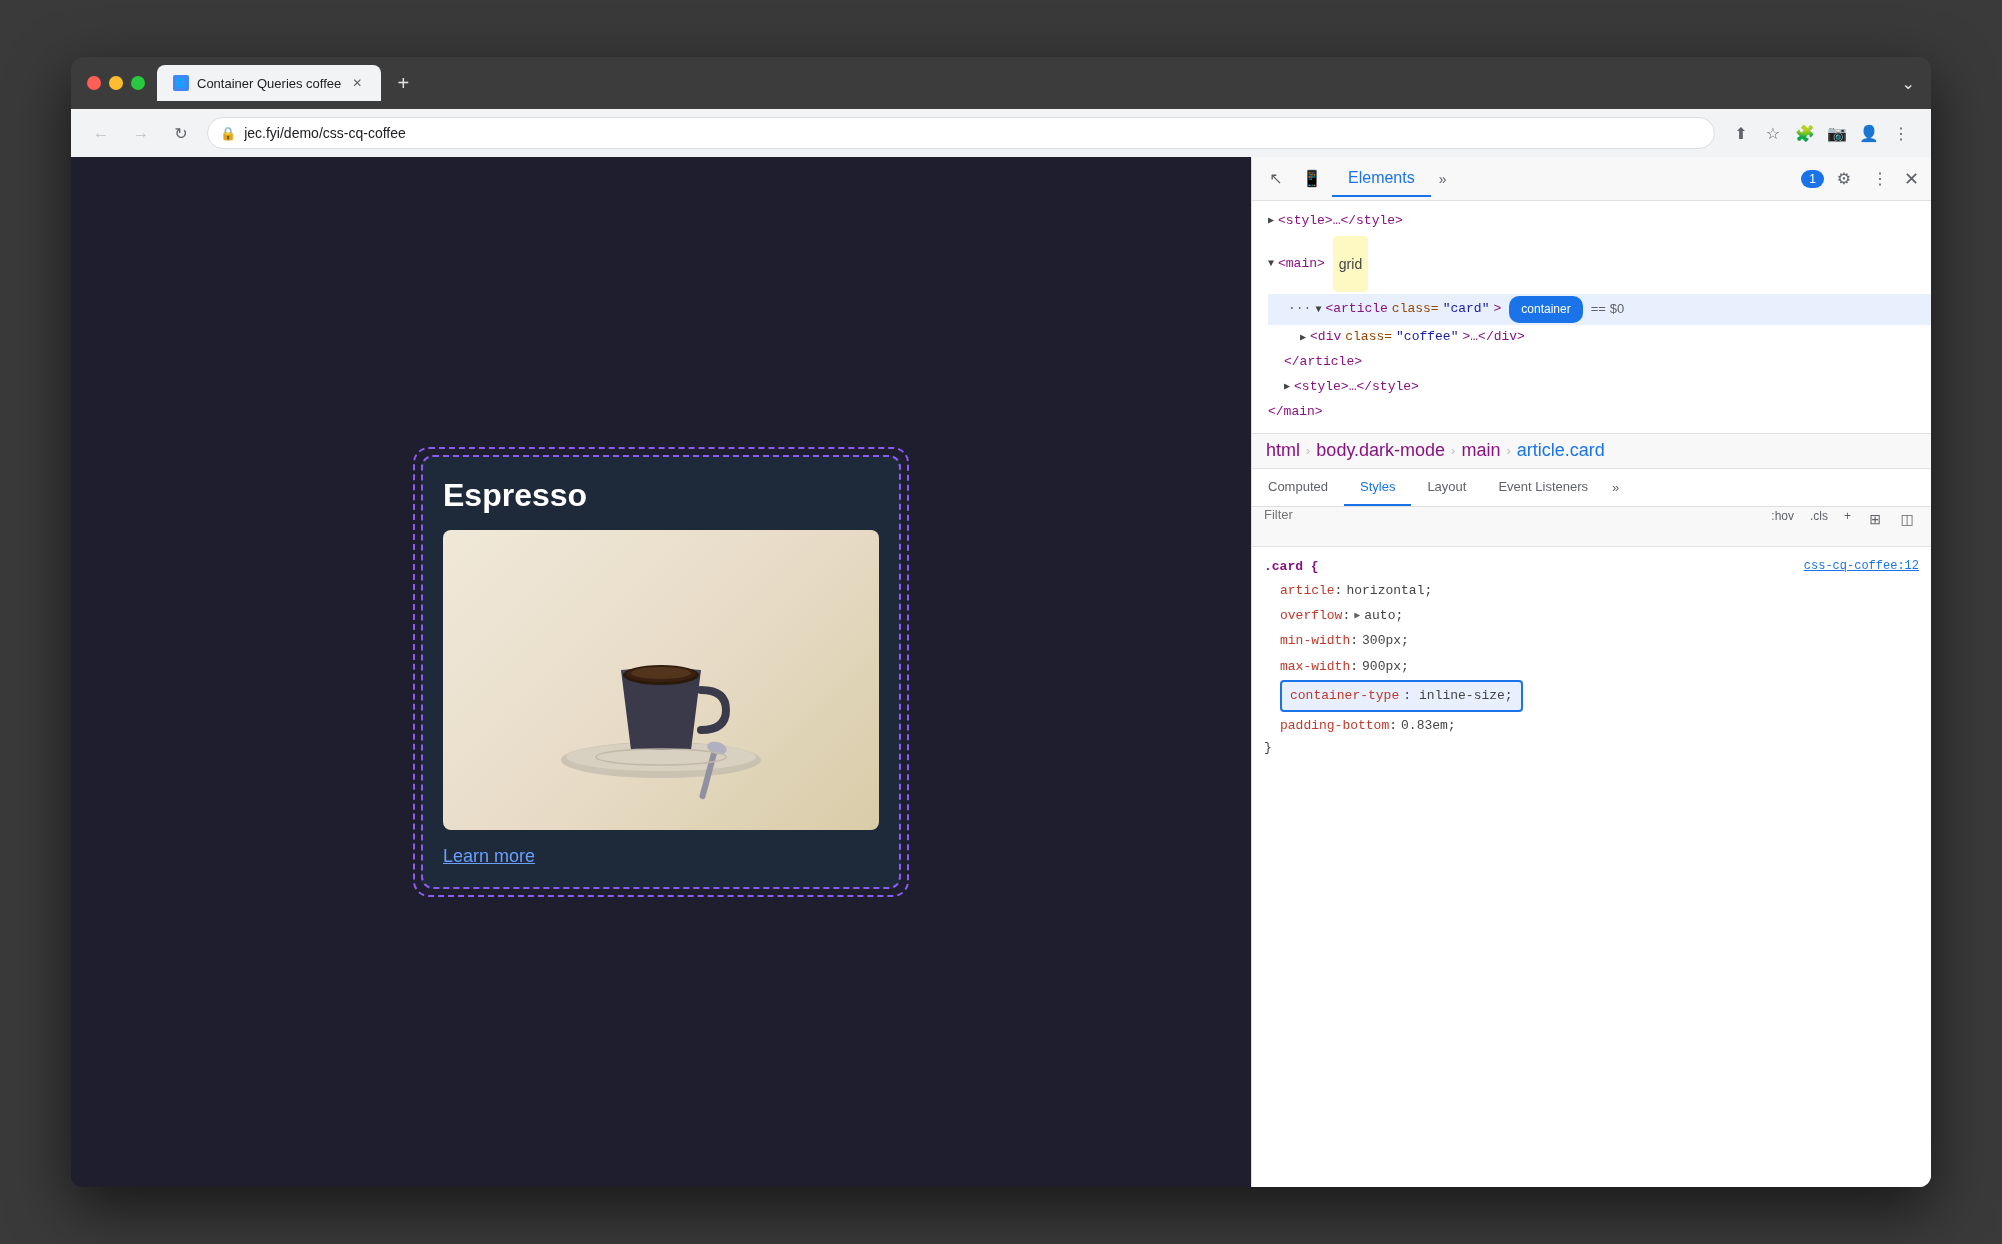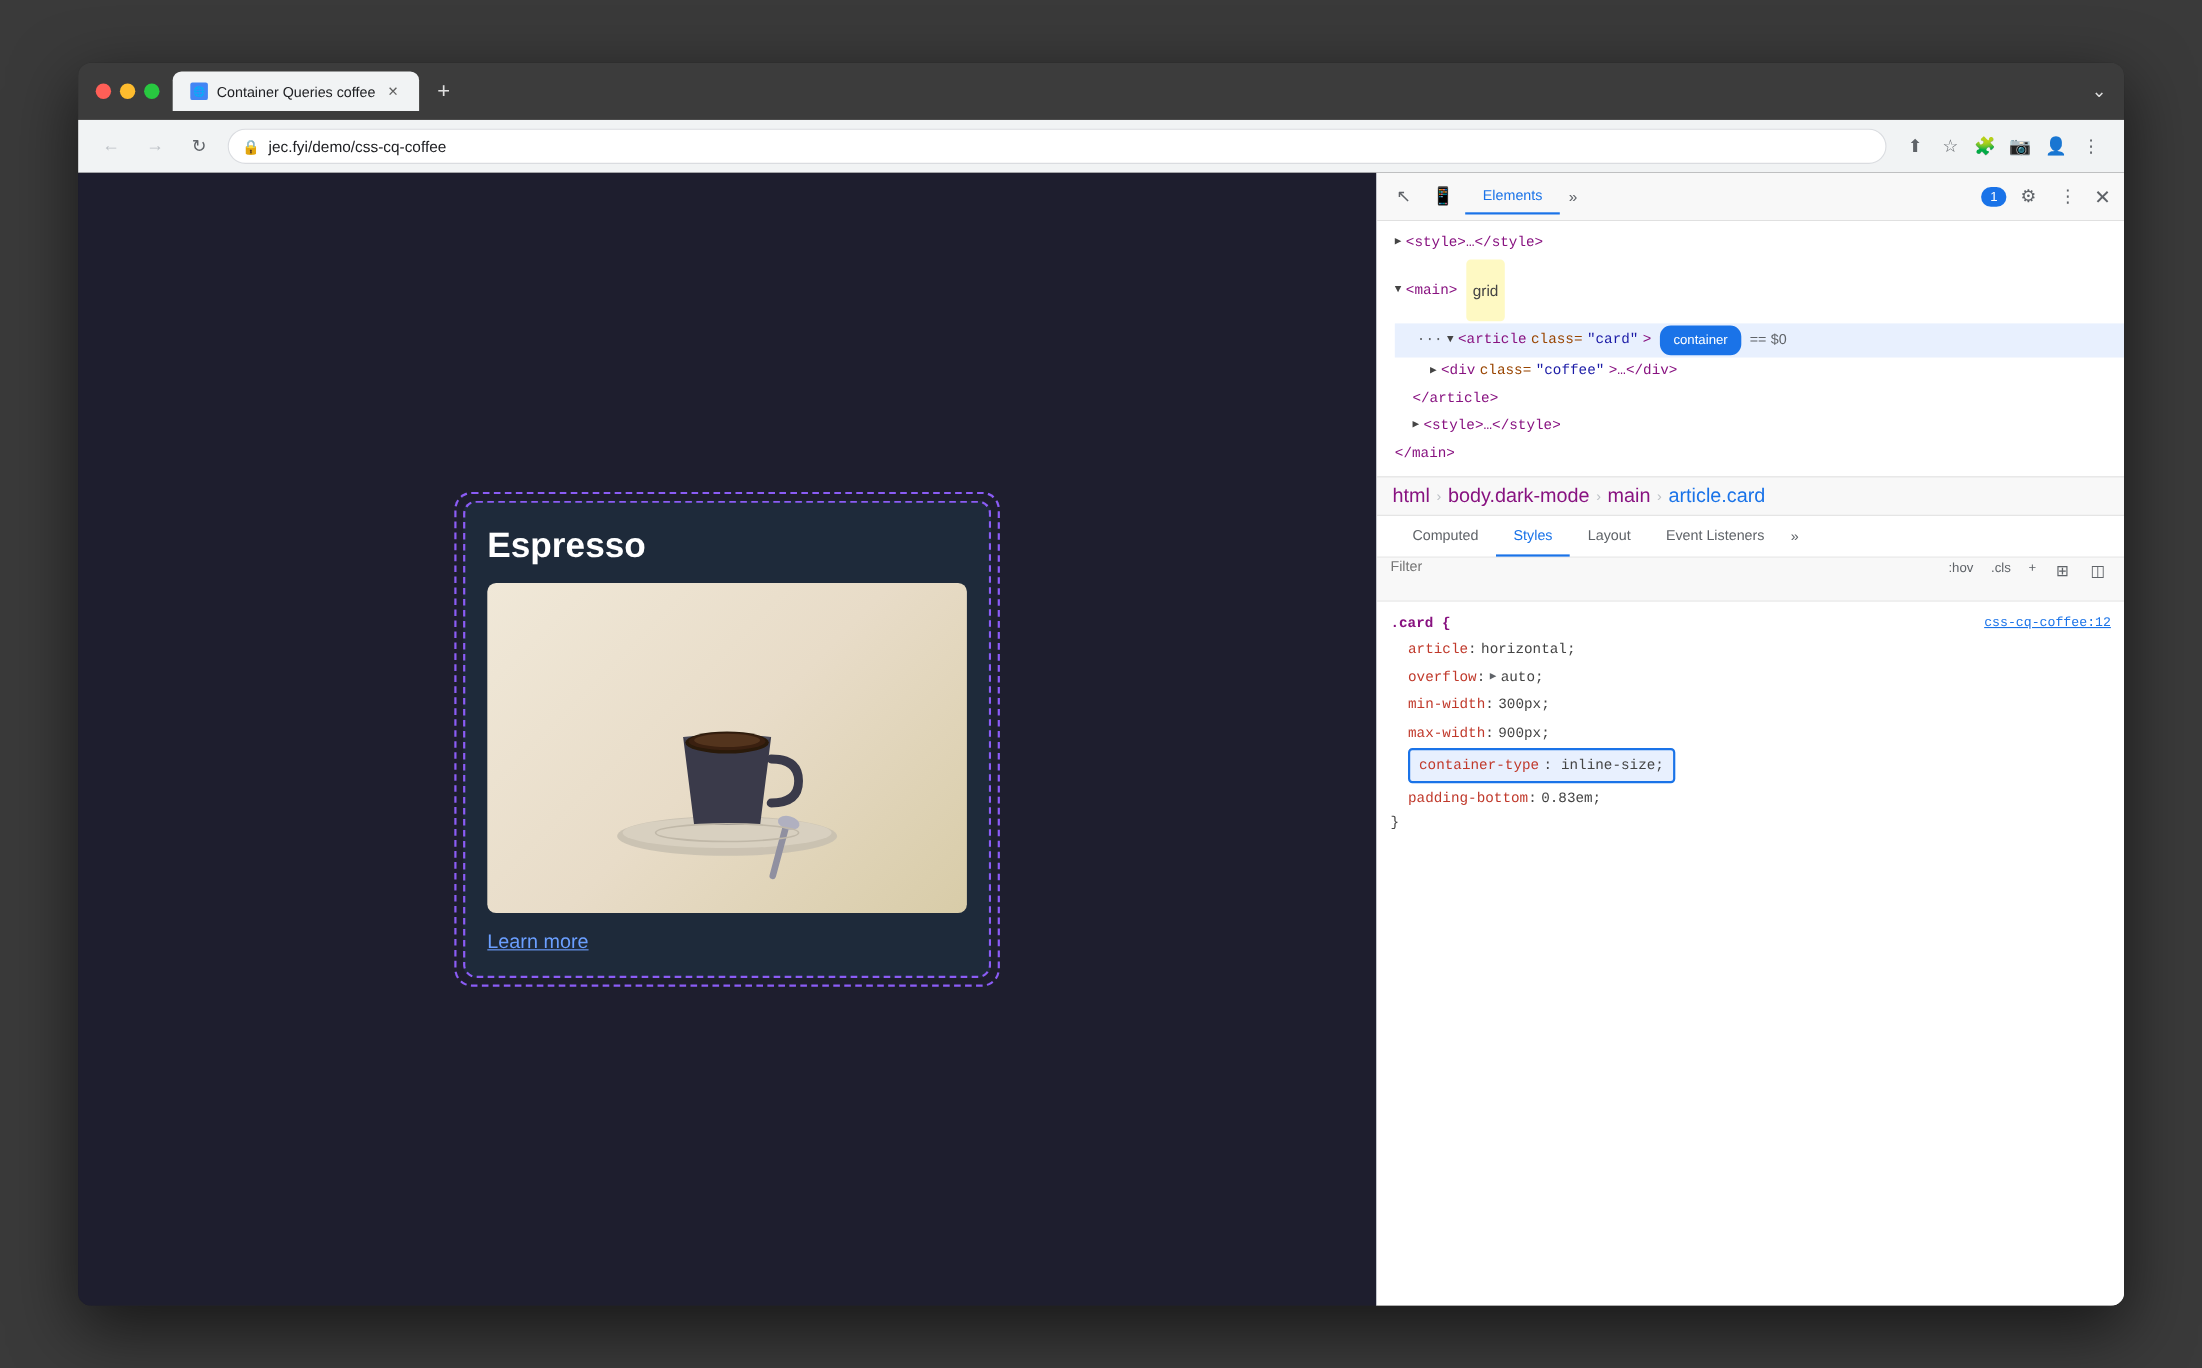"Elements" .dt-tab { font-size: 13px -> 16px }
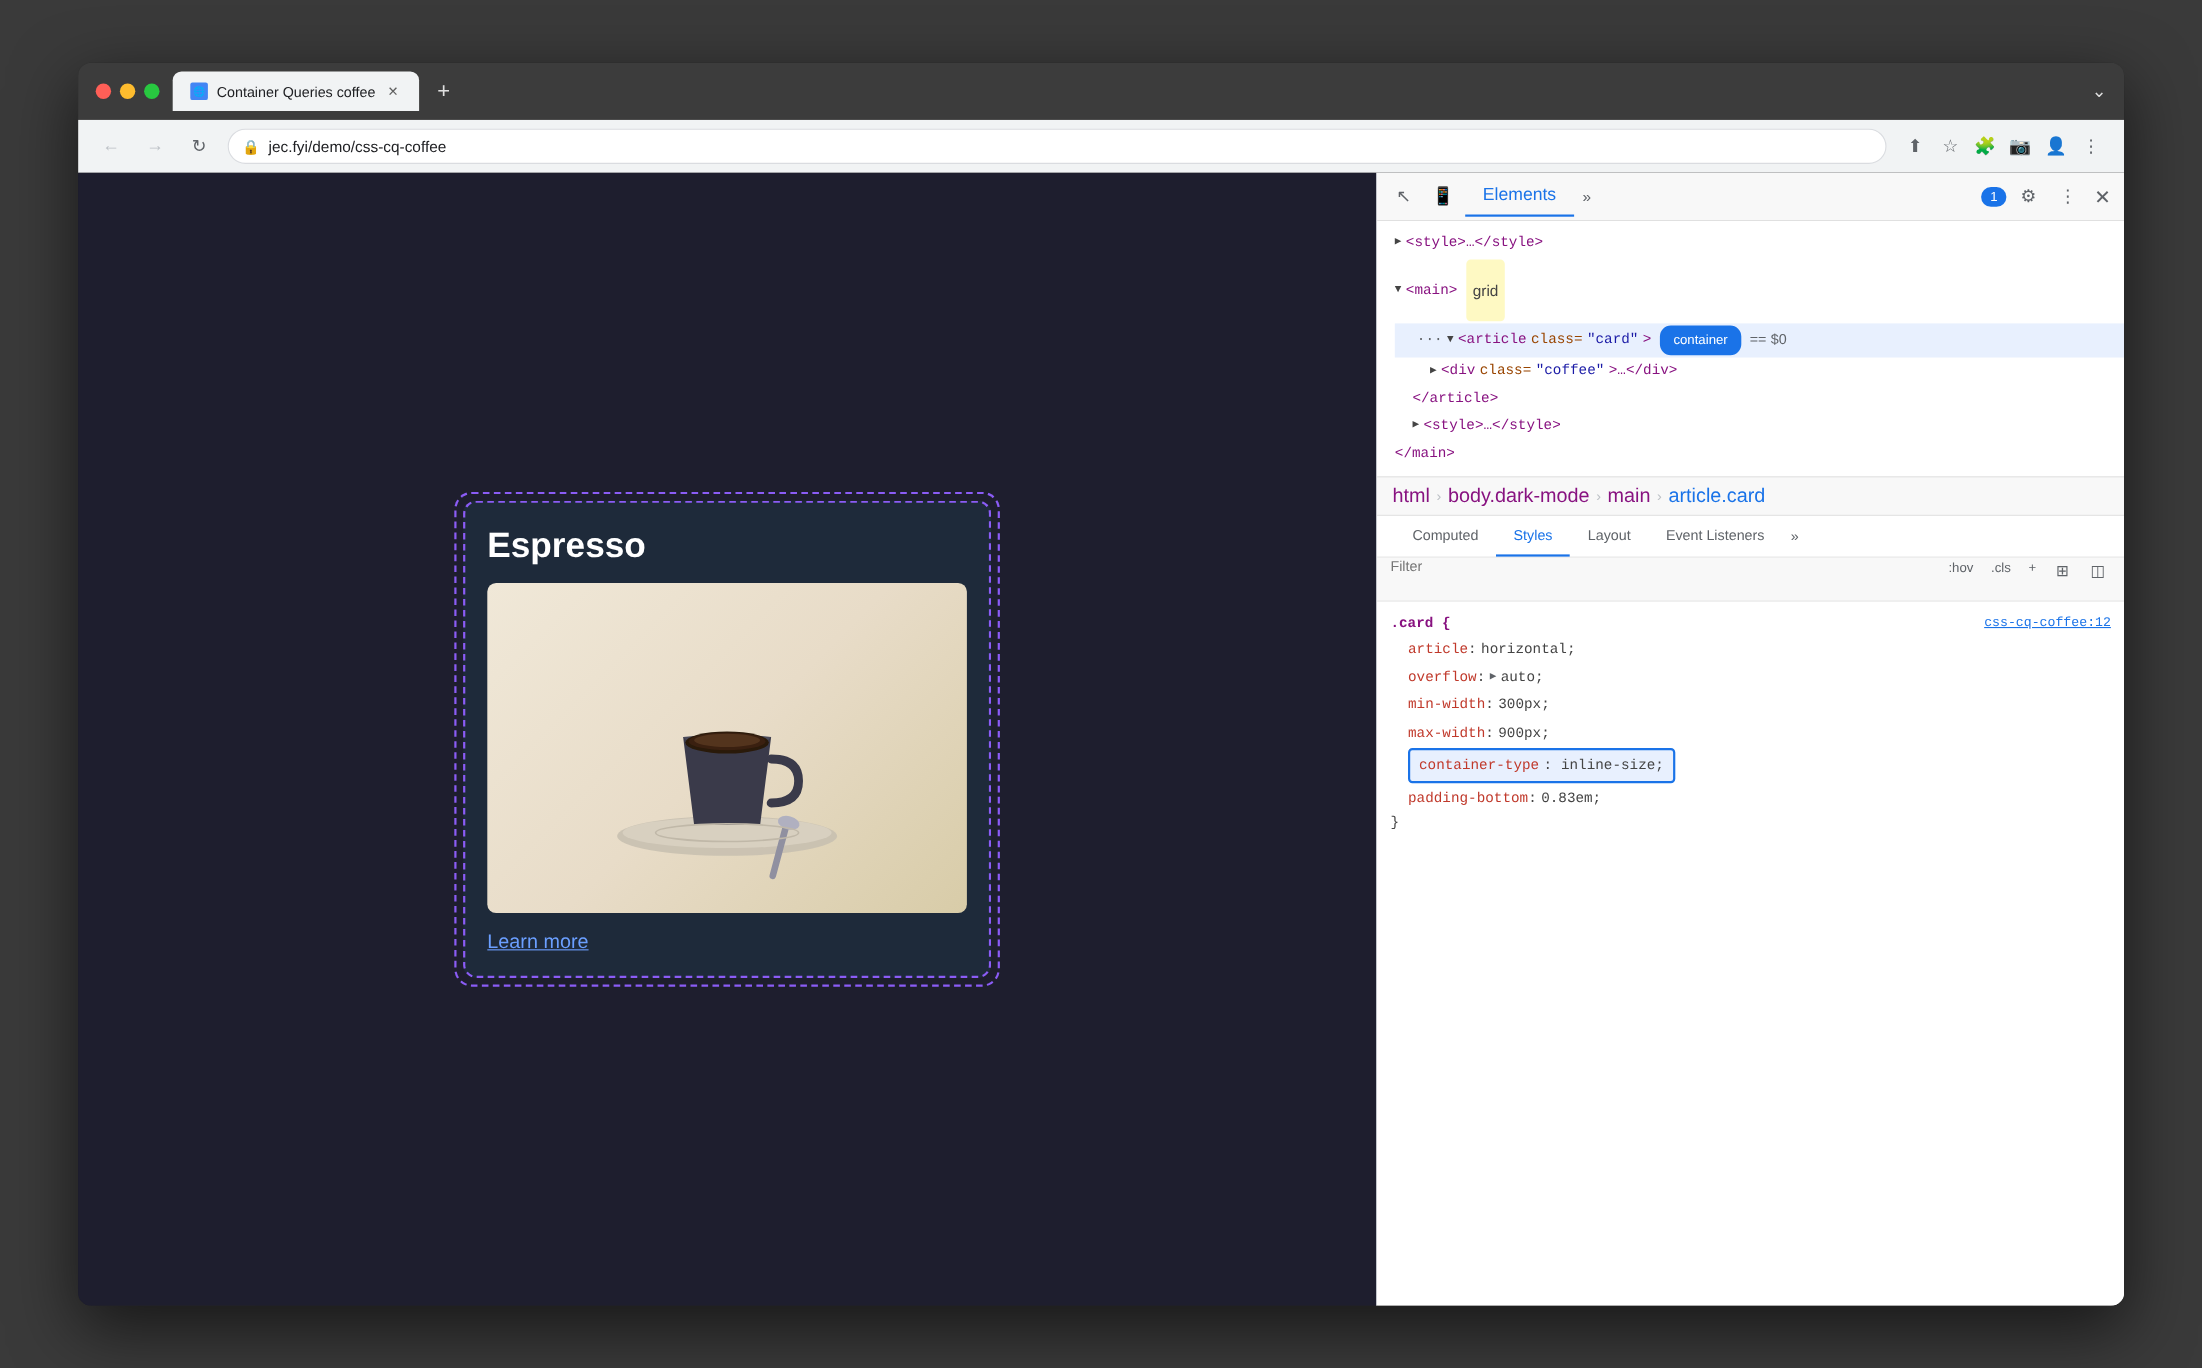"Computed" .style-tabs { padding: 0 16px -> 0 0 }
